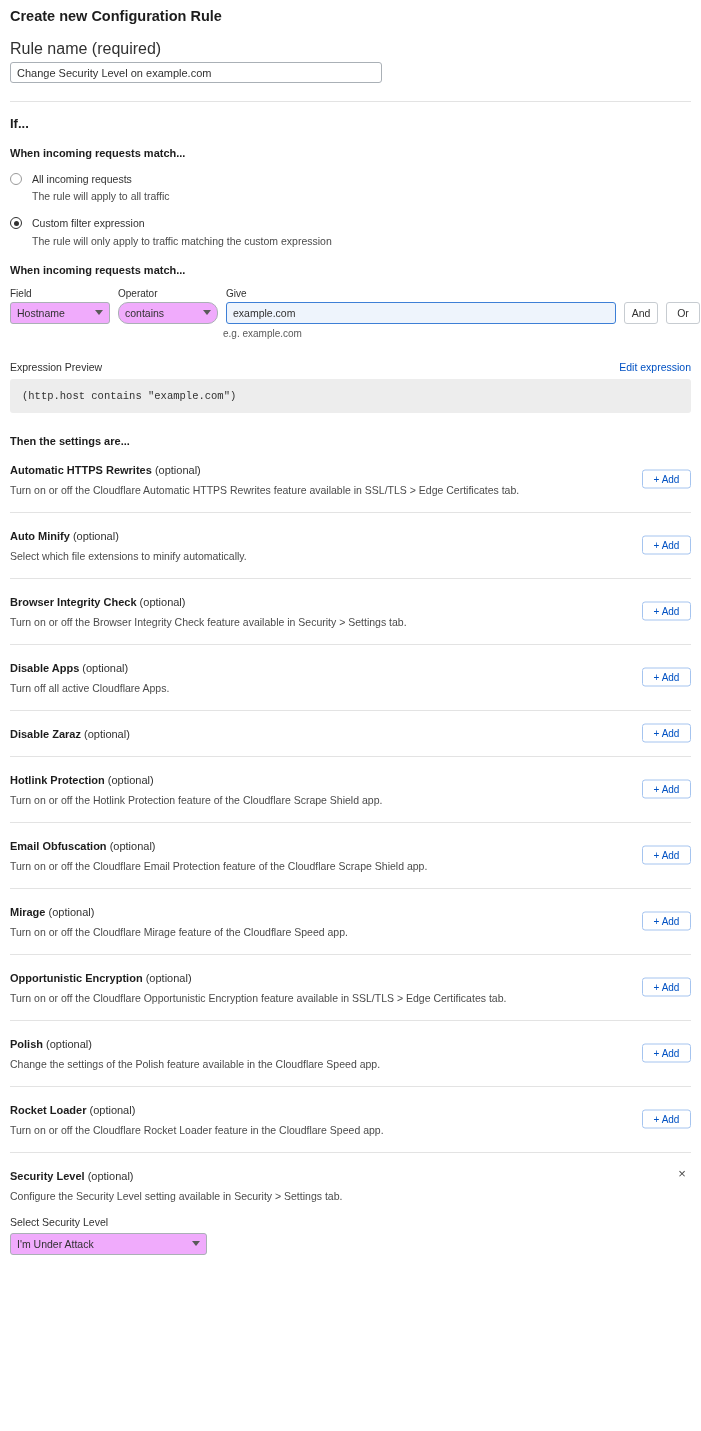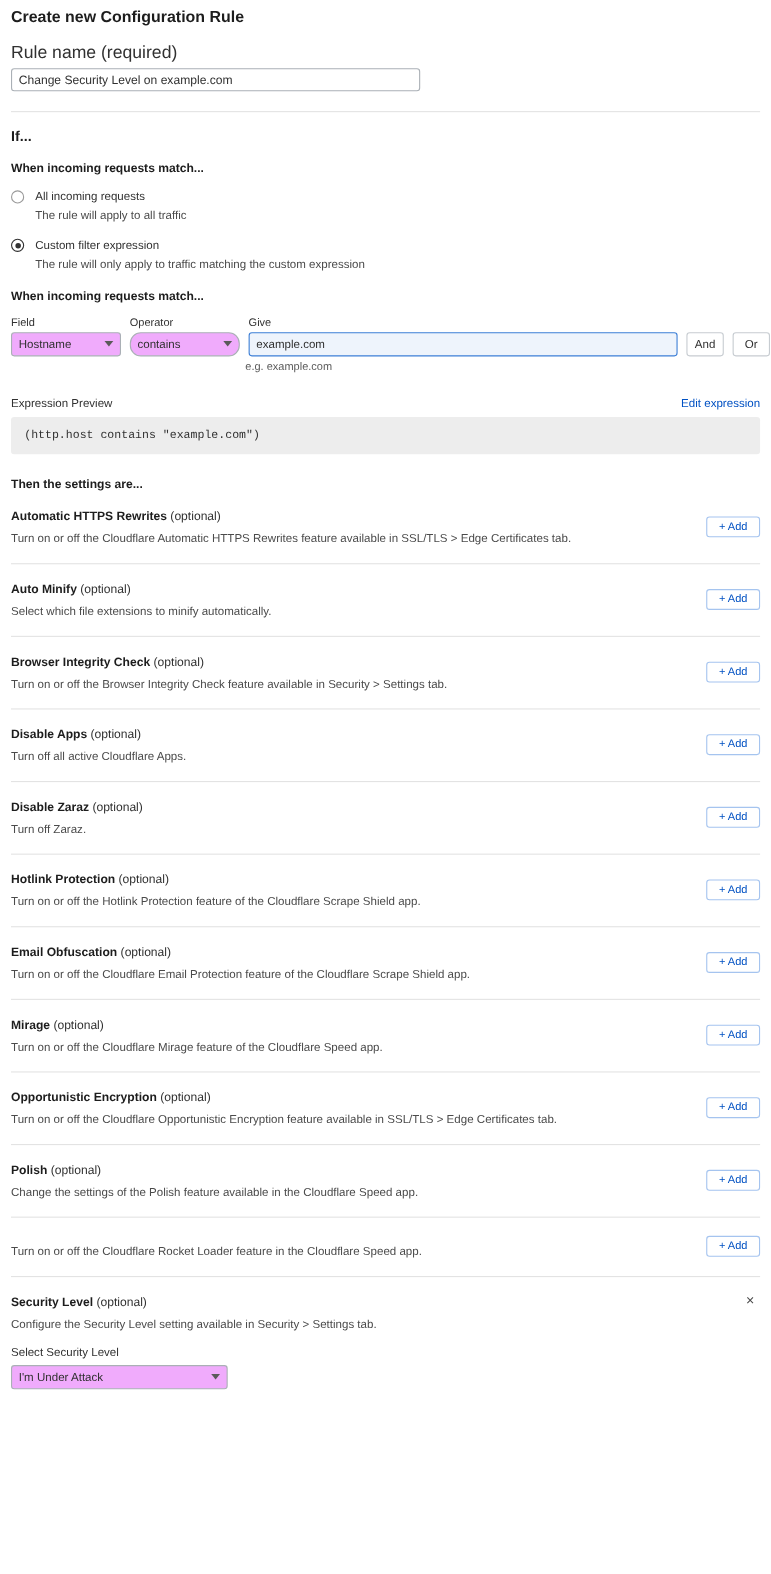"Turn off Zaraz." div.setting-desc { html: <div>Turn off Zaraz.</div> -> none }
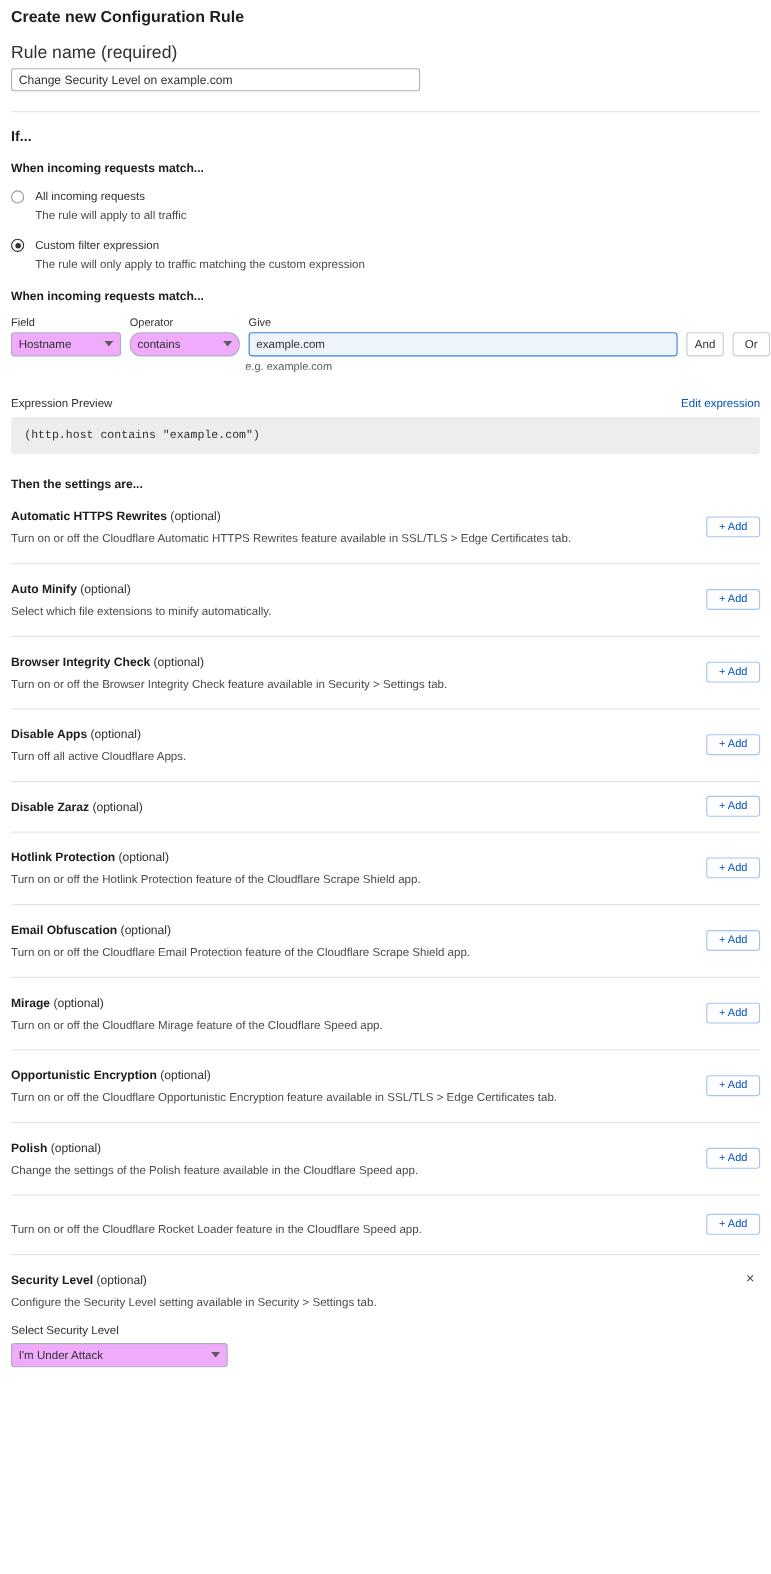"Rocket Loader (optional)" div.setting-title { html: none -> <div> <span>Rocket Loader</span> <span>(optional)</span> </div> }
